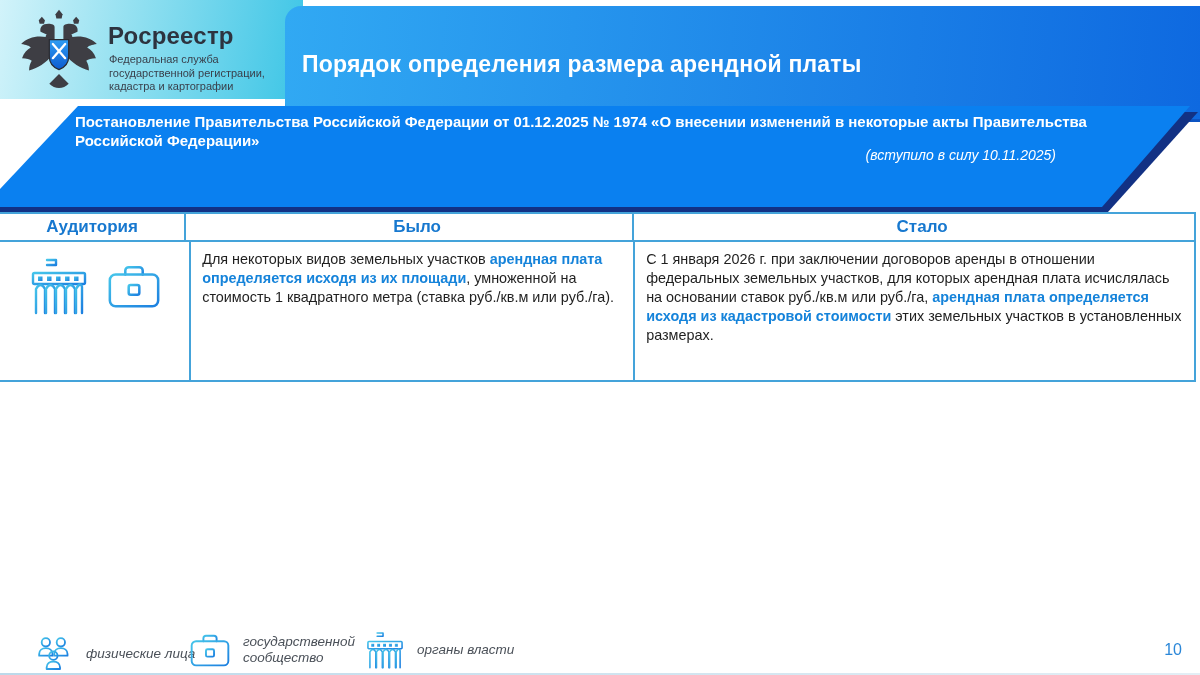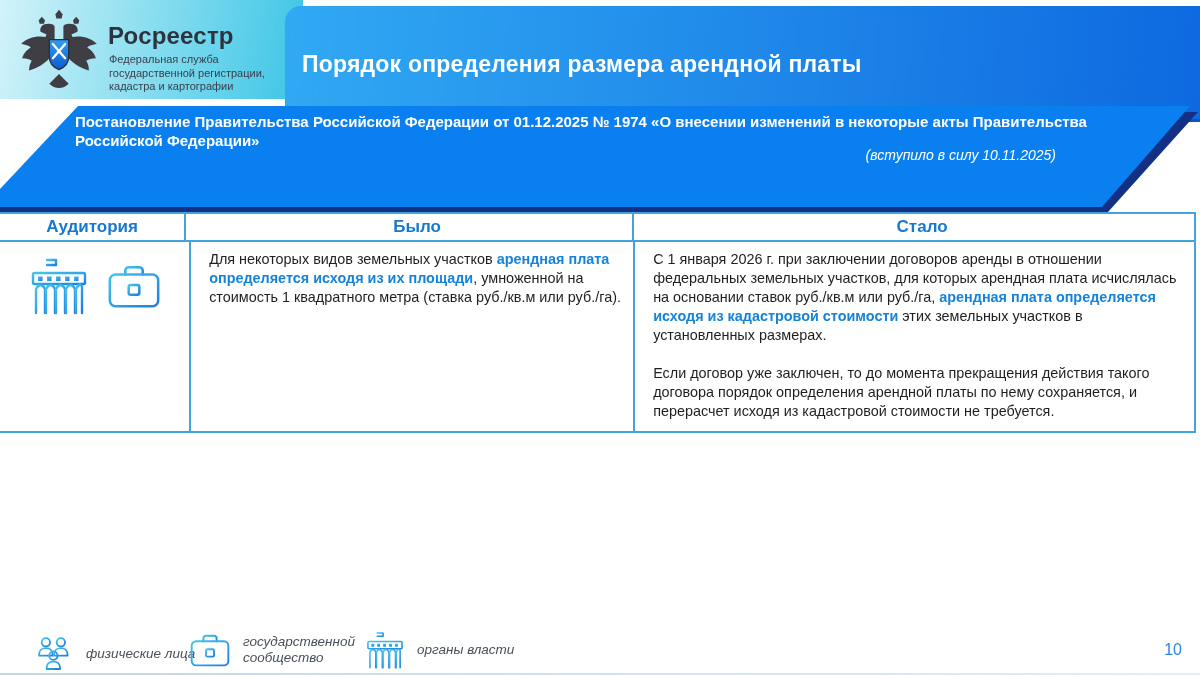"Для некоторых видов земельных участков" .bcell { padding: 8px 11px 10px 18px -> 8px 11px 10px 11px }
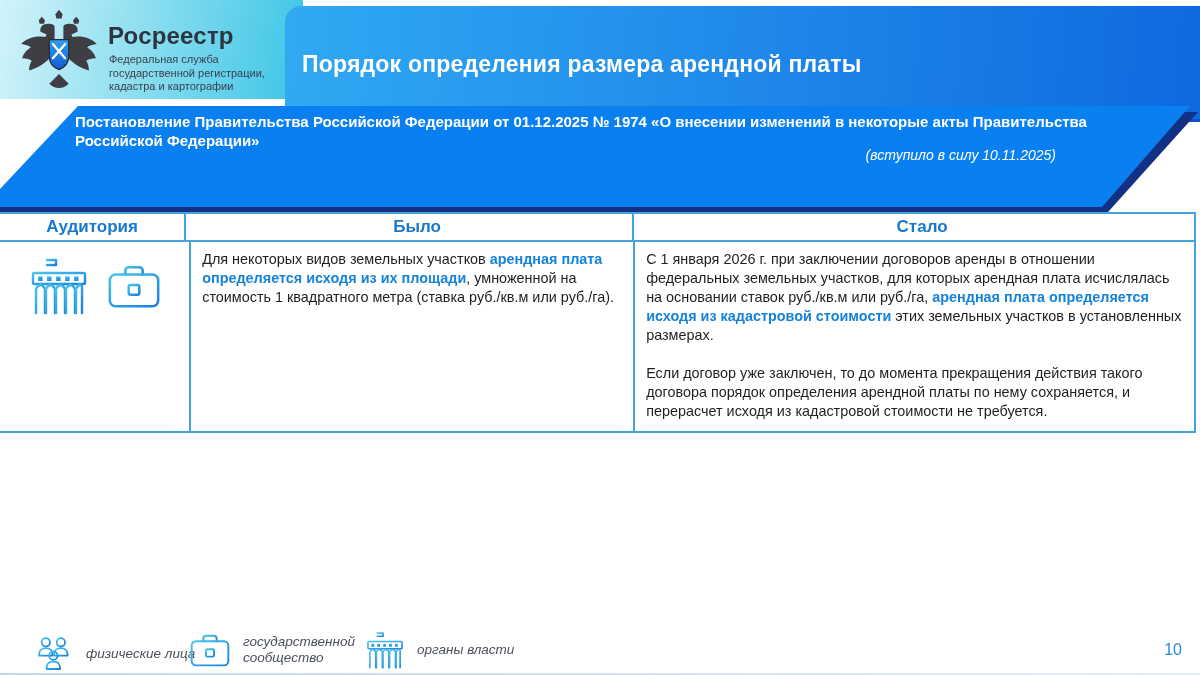"Если договор уже заключен, то" p { html: <p><span>Если договор уже заключен, то до момента прекращения действия такого договора порядок определения арендной платы по нему сохраняется, и перерасчет исходя из кадастровой стоимости не требуется.</span></p> -> none }
